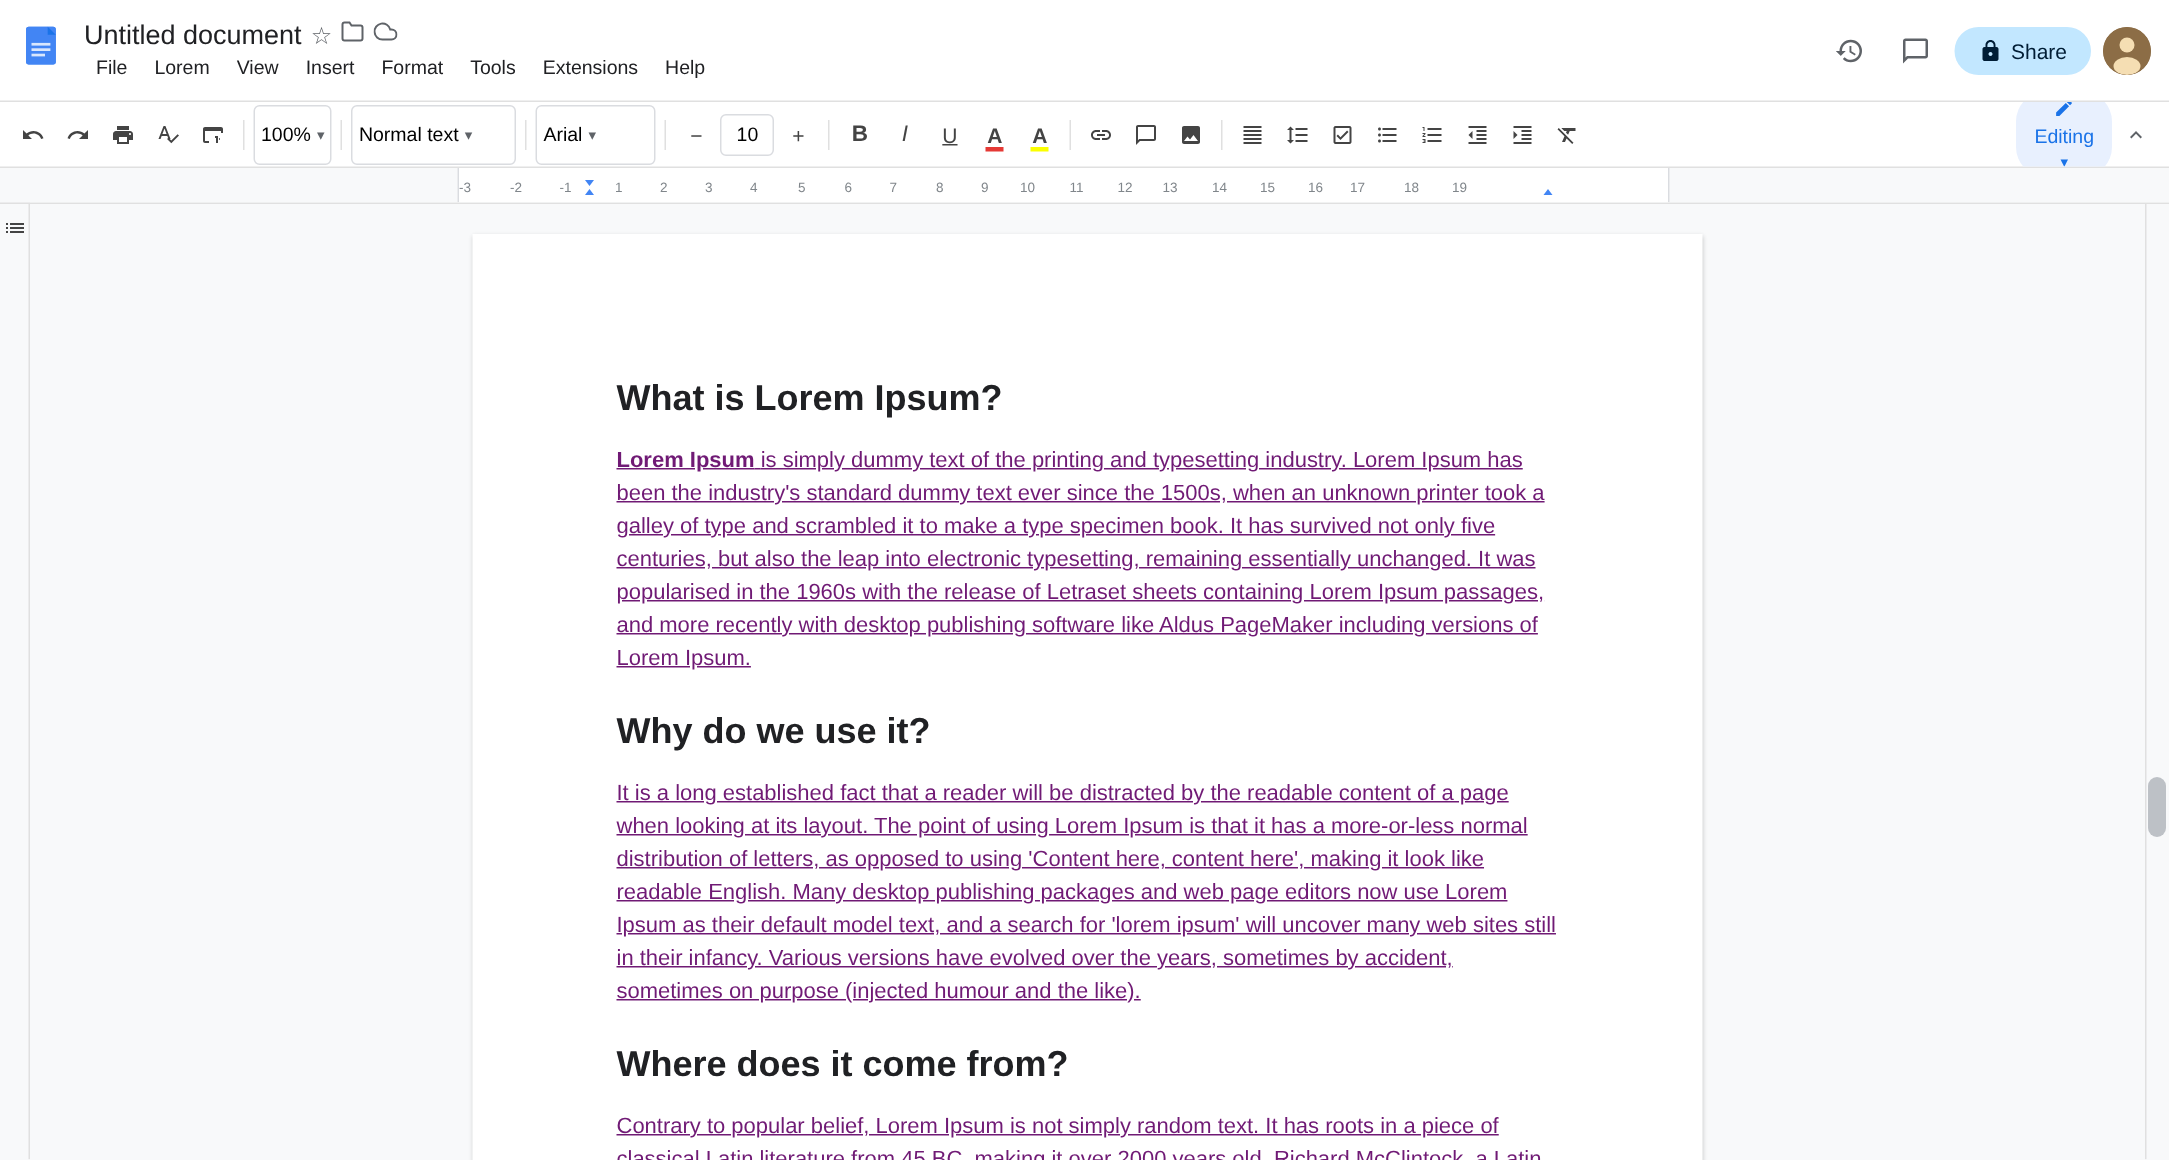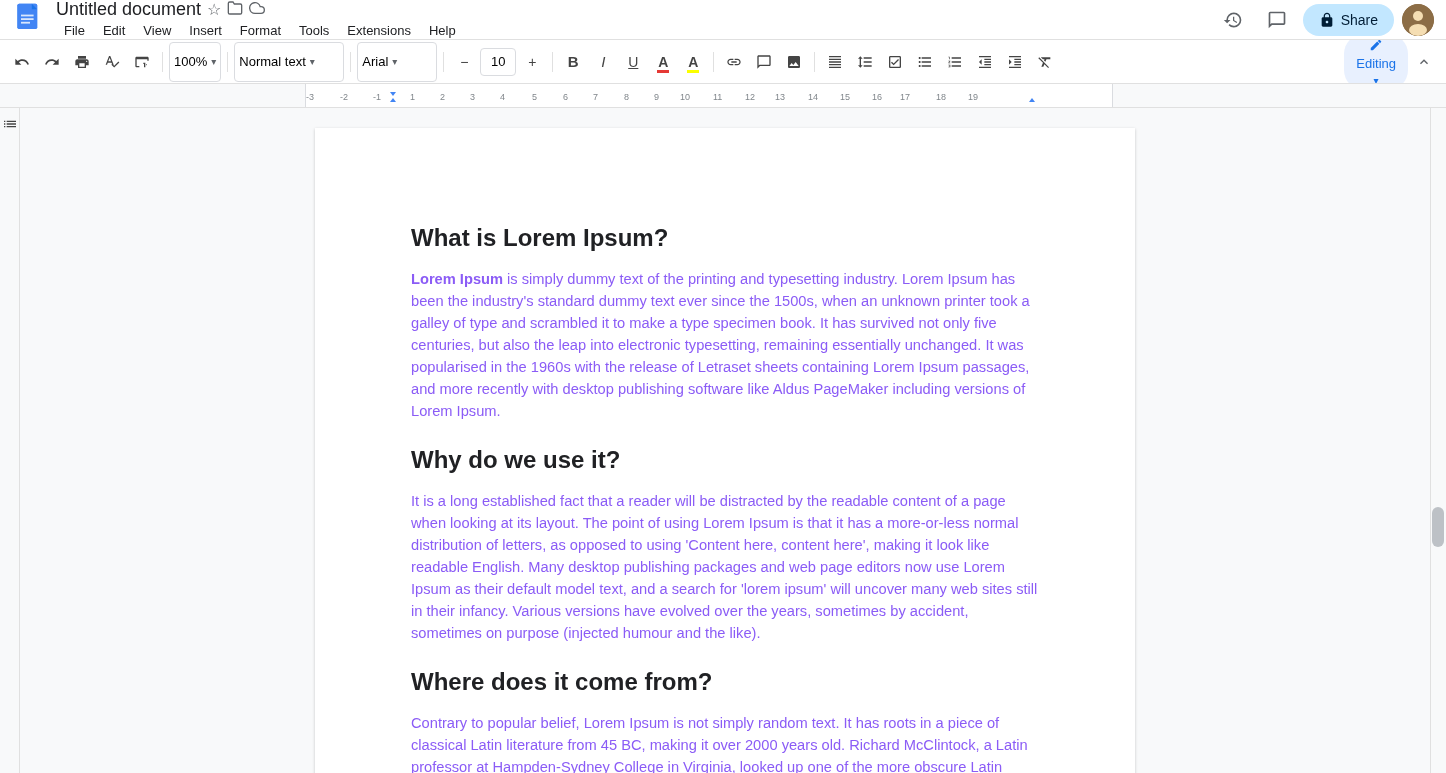"Untitled document" .top-bar { height: 40px -> 68px }
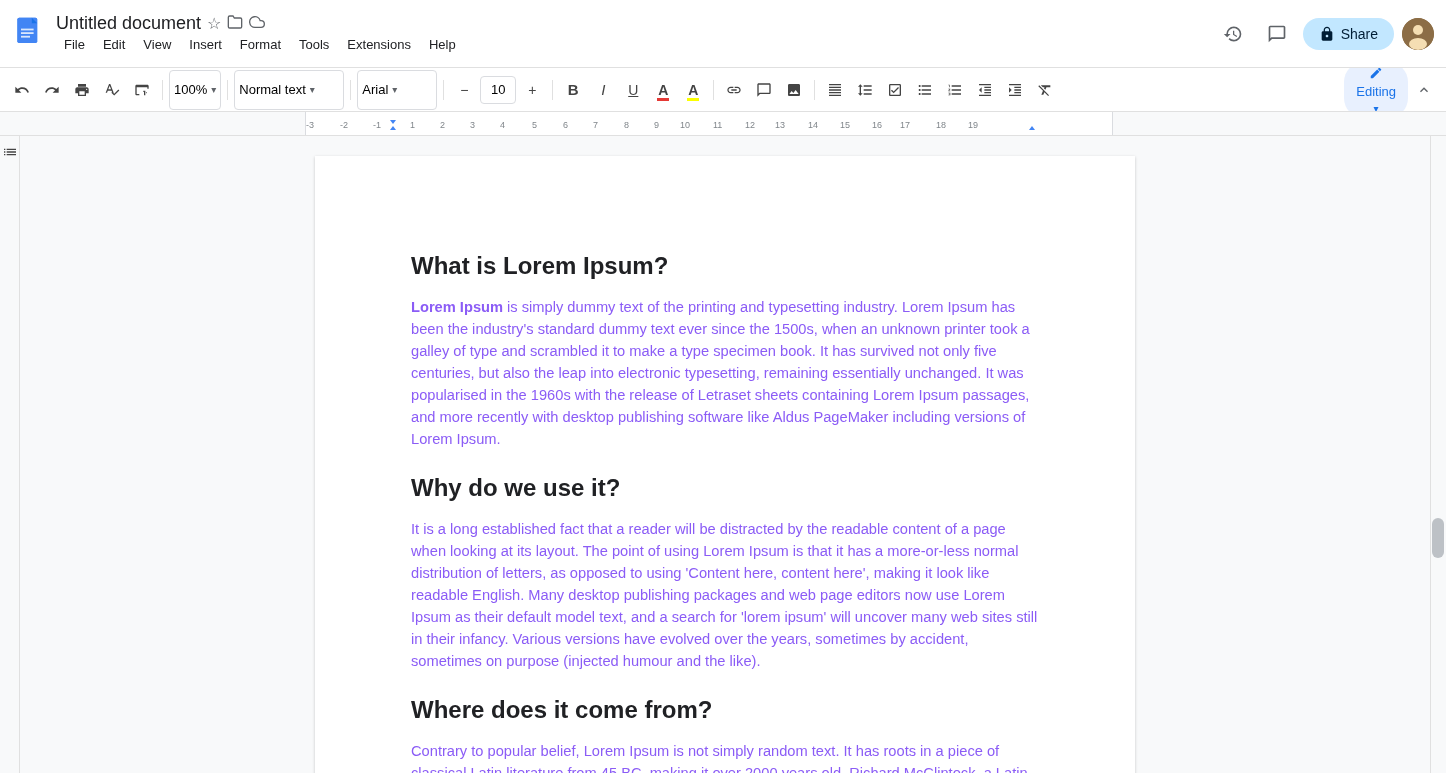"Edit" span.menu-item { text: Edit -> Lorem }
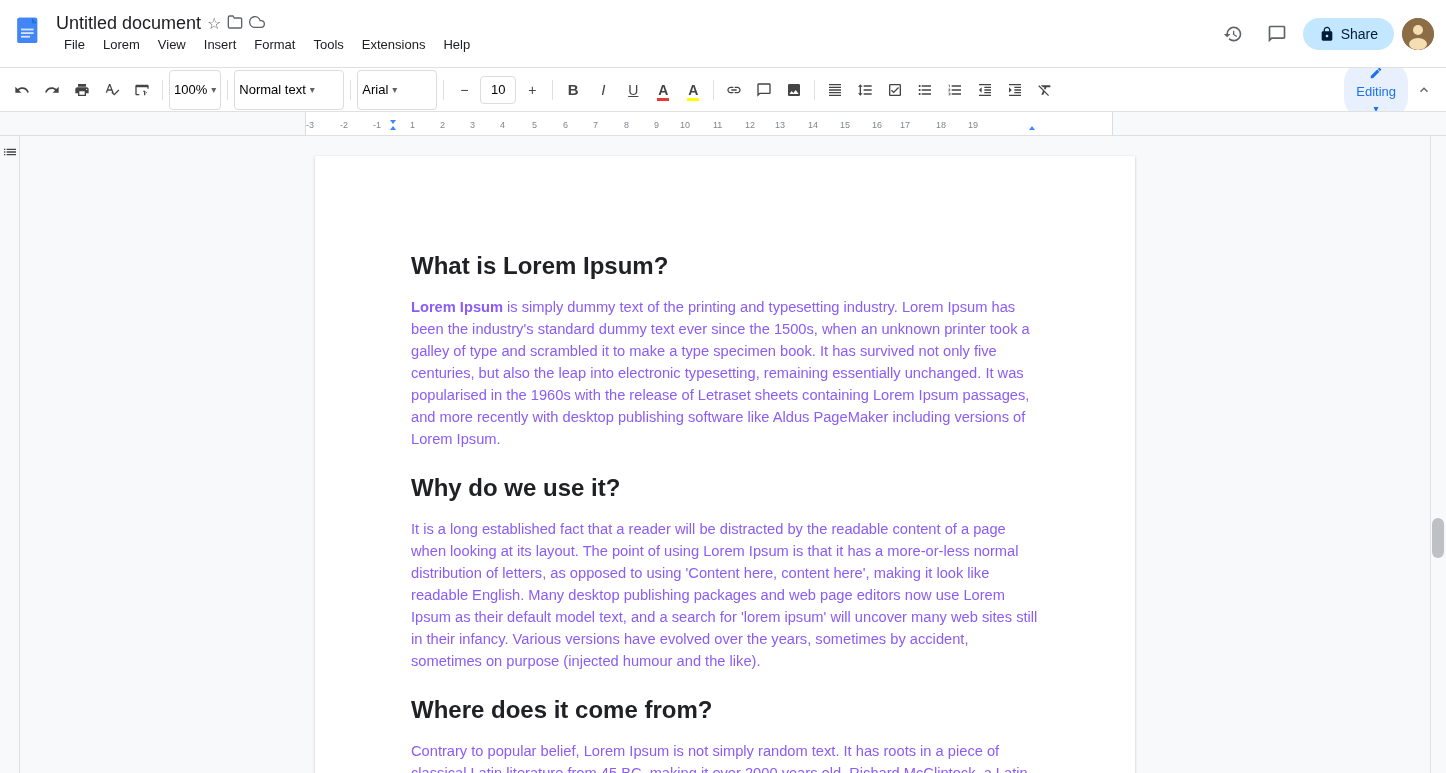"Lorem Ipsum is simply dummy" .doc-body { color: #8b5cf6 -> #701a75; text-decoration: none -> underline }
